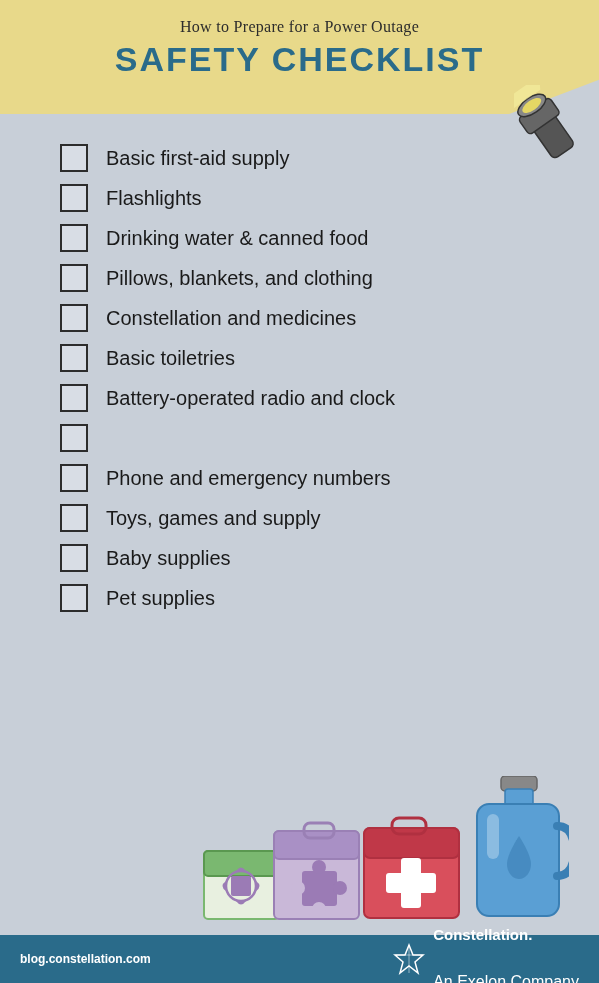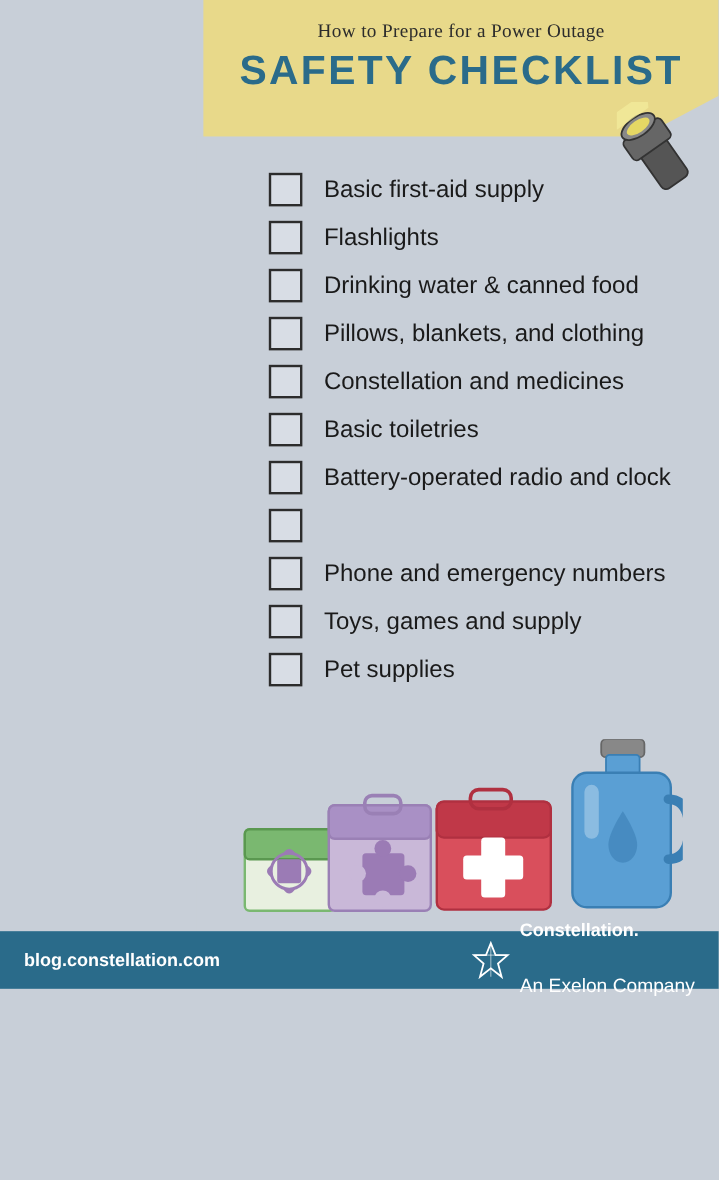"How to Prepare for a" .outer-container { align-items: flex-end -> none; height: 824px -> 983px }
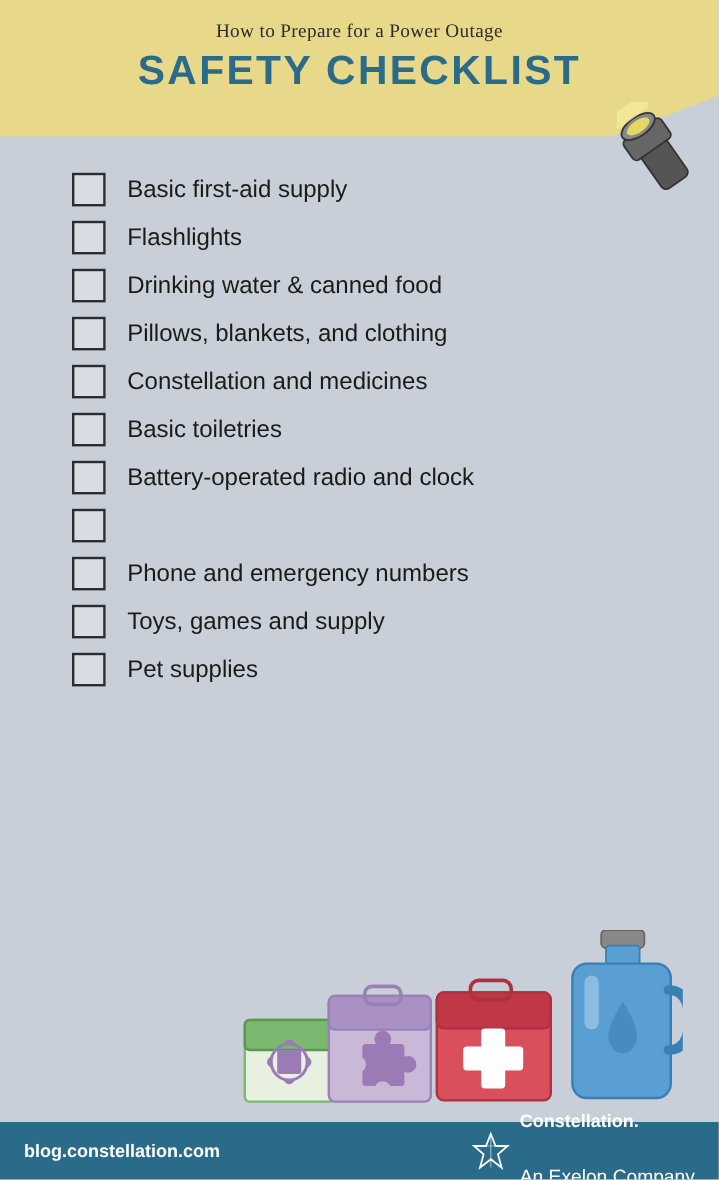"Baby supplies" li.checklist-item { html: none -> <li> <span></span> <span>Baby supplies</span> </li> }
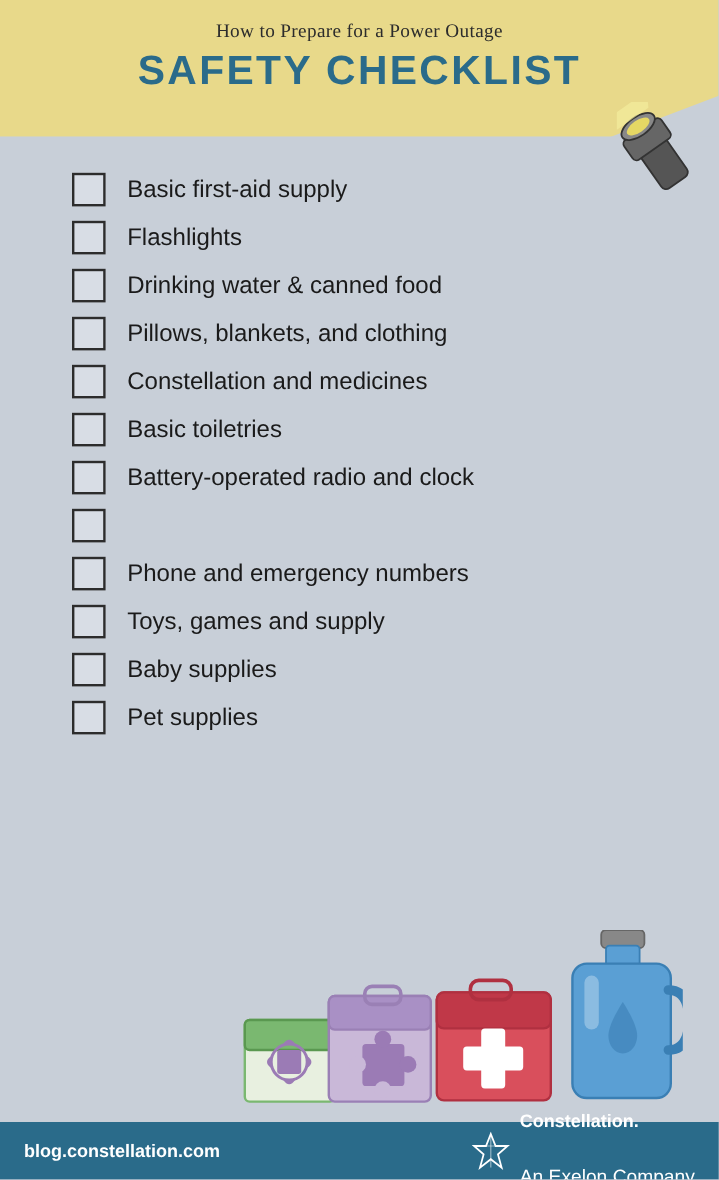"blog.constellation.com" .footer-url { font-size: 15px -> 12px }
